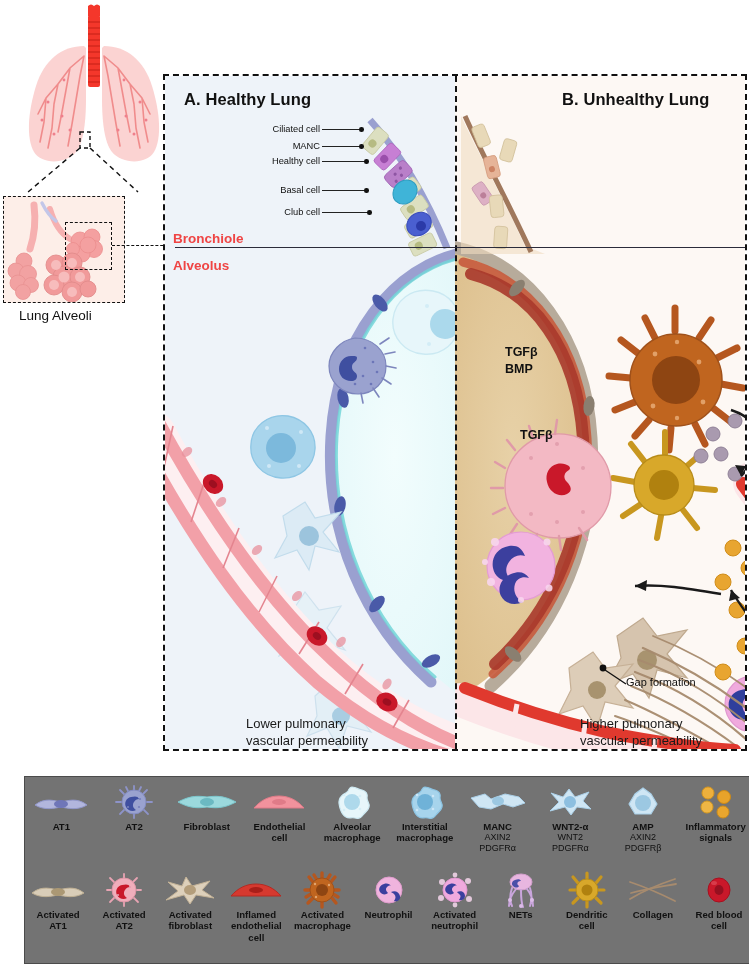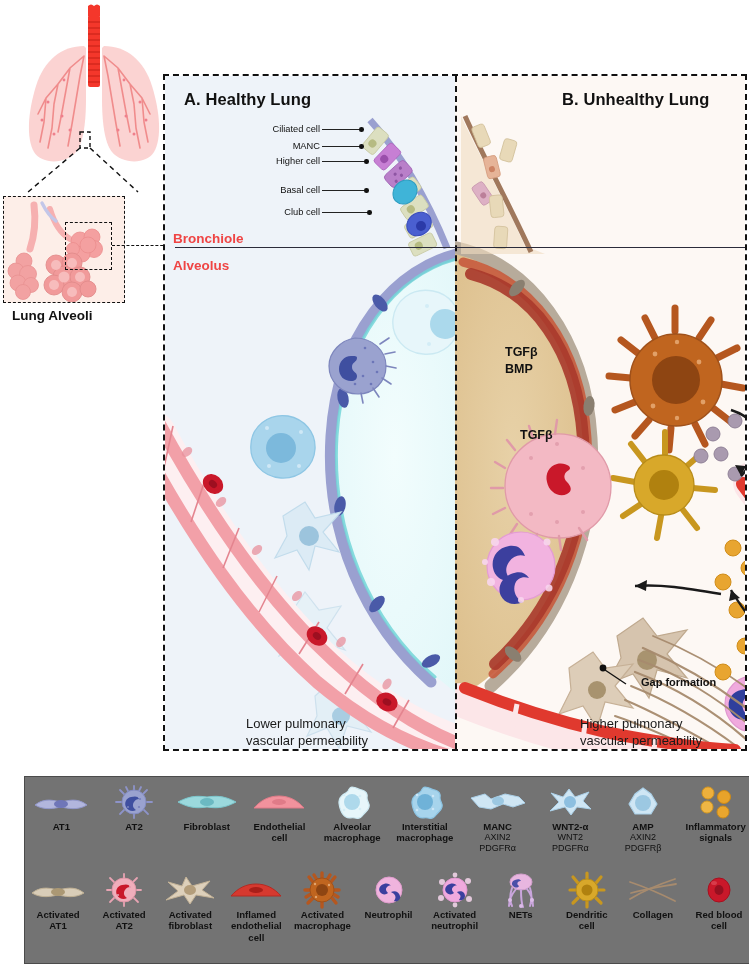"Higher cell" div.cell-label { text: Higher -> Healthy }
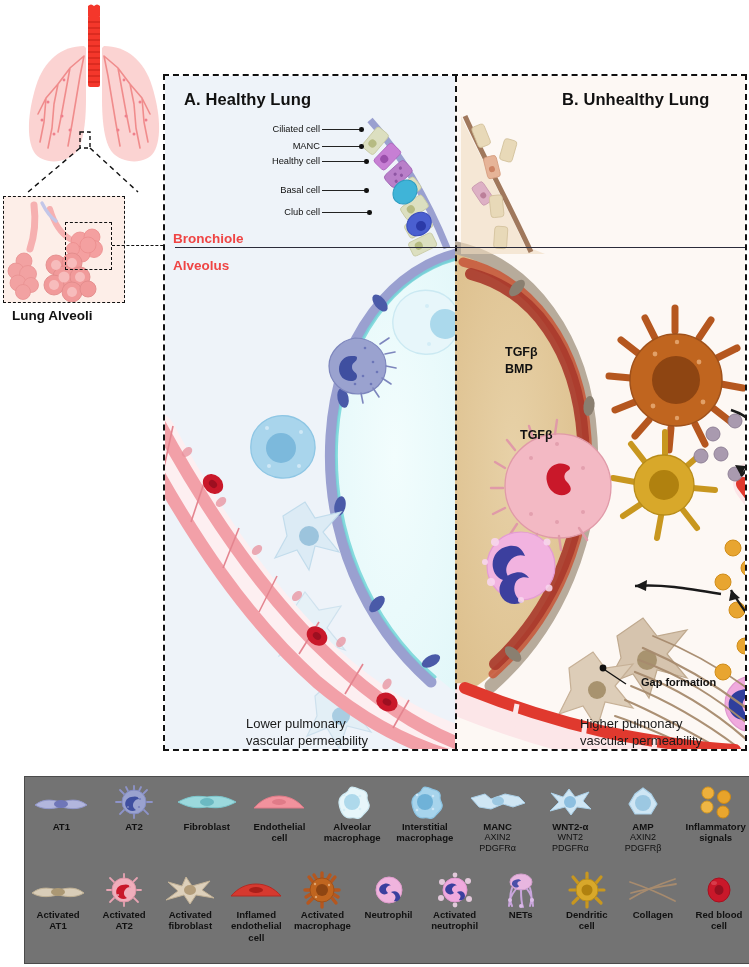"Lung Alveoli" #lung-alveoli-cap { font-weight: bold -> normal; left: 12px -> 19px }
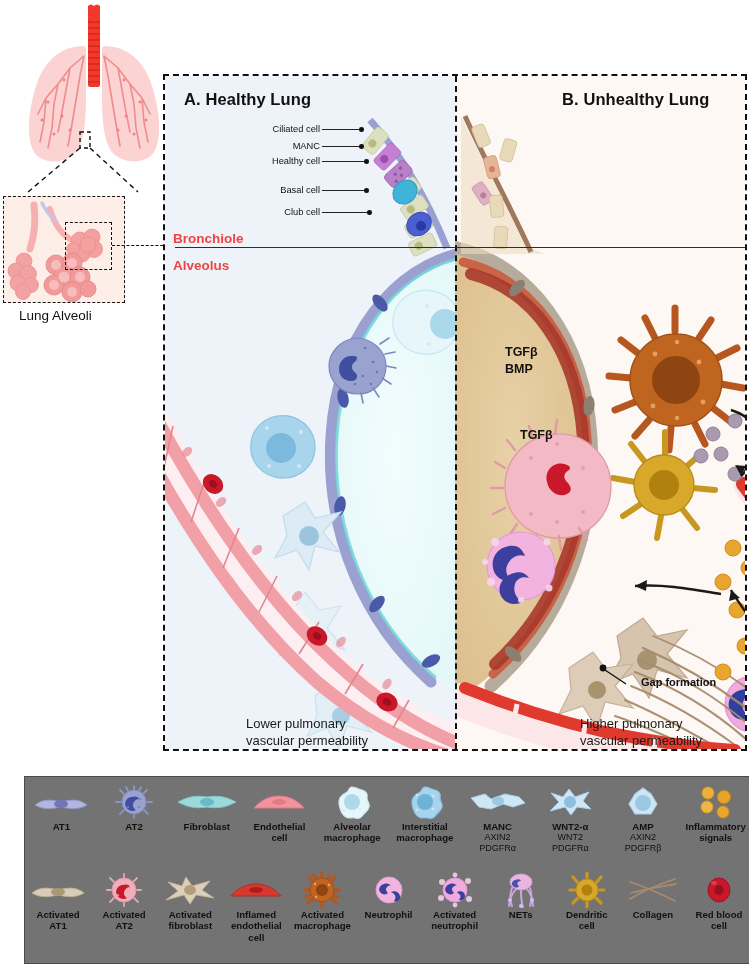"Gap formation" #gap-label { font-weight: bold -> normal; margin-left: 15px -> none }
